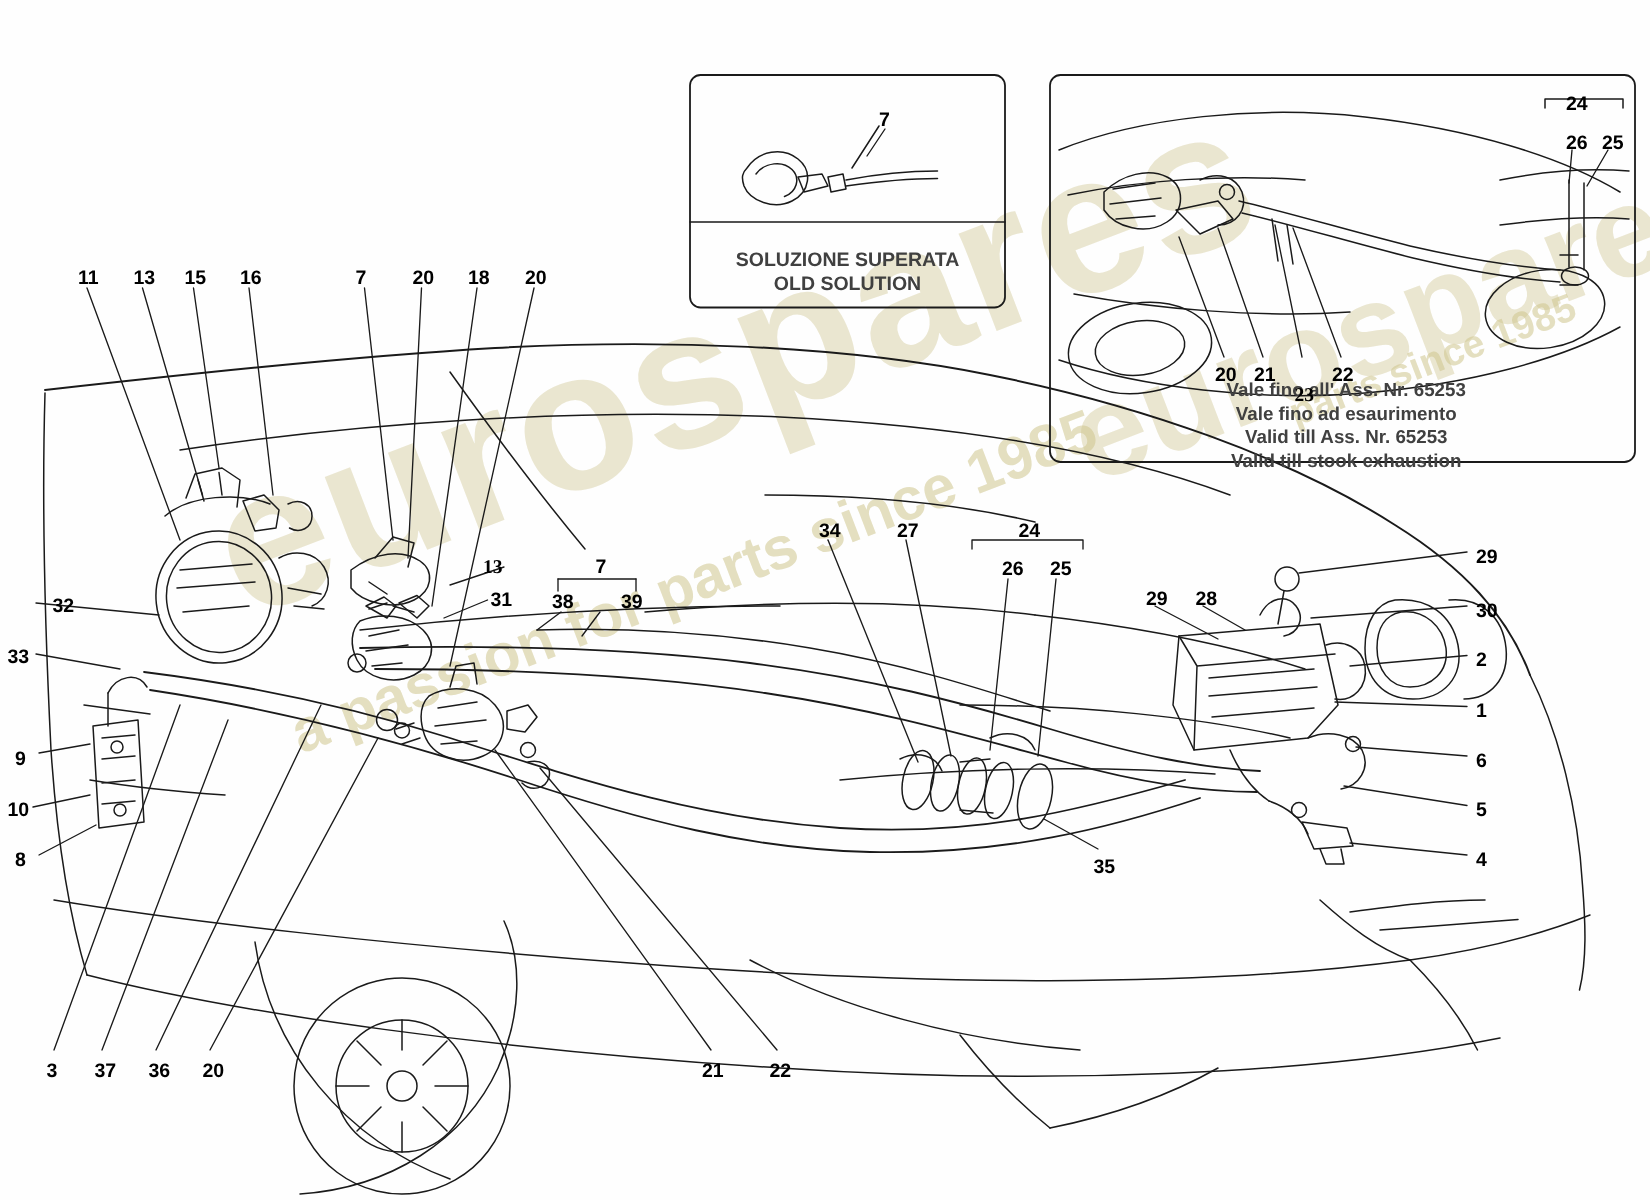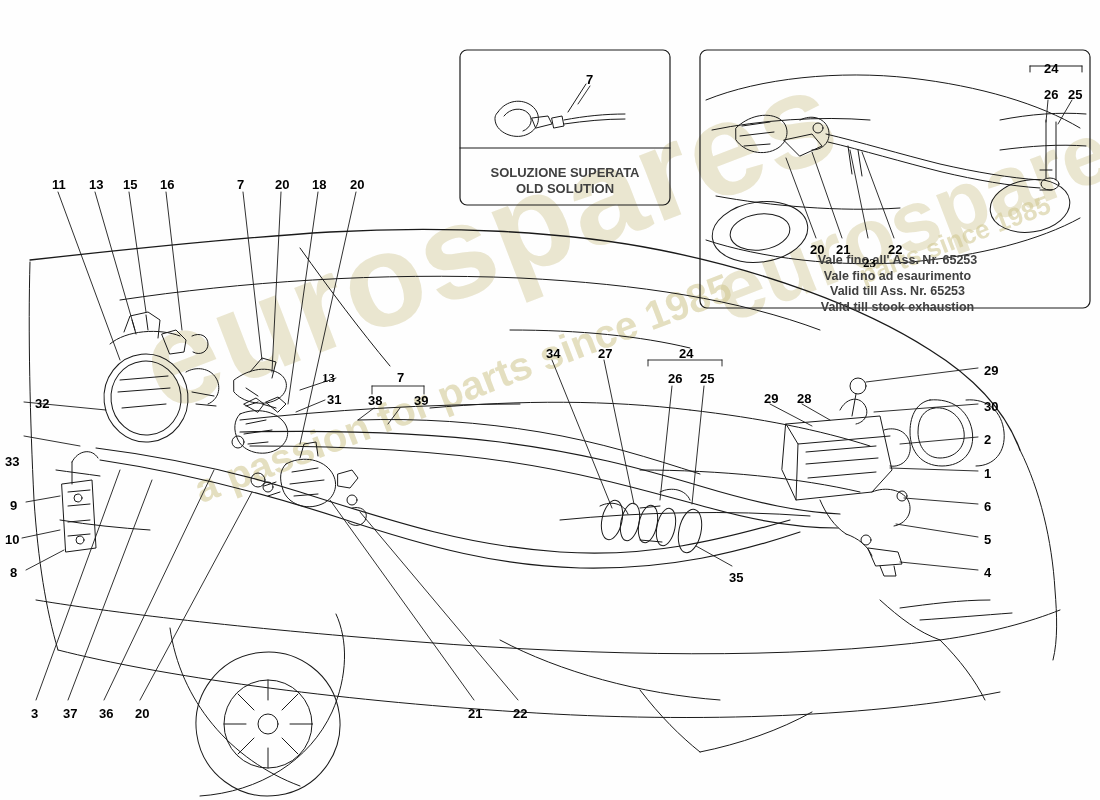"33" div.callout { margin-top: 24px -> none }
